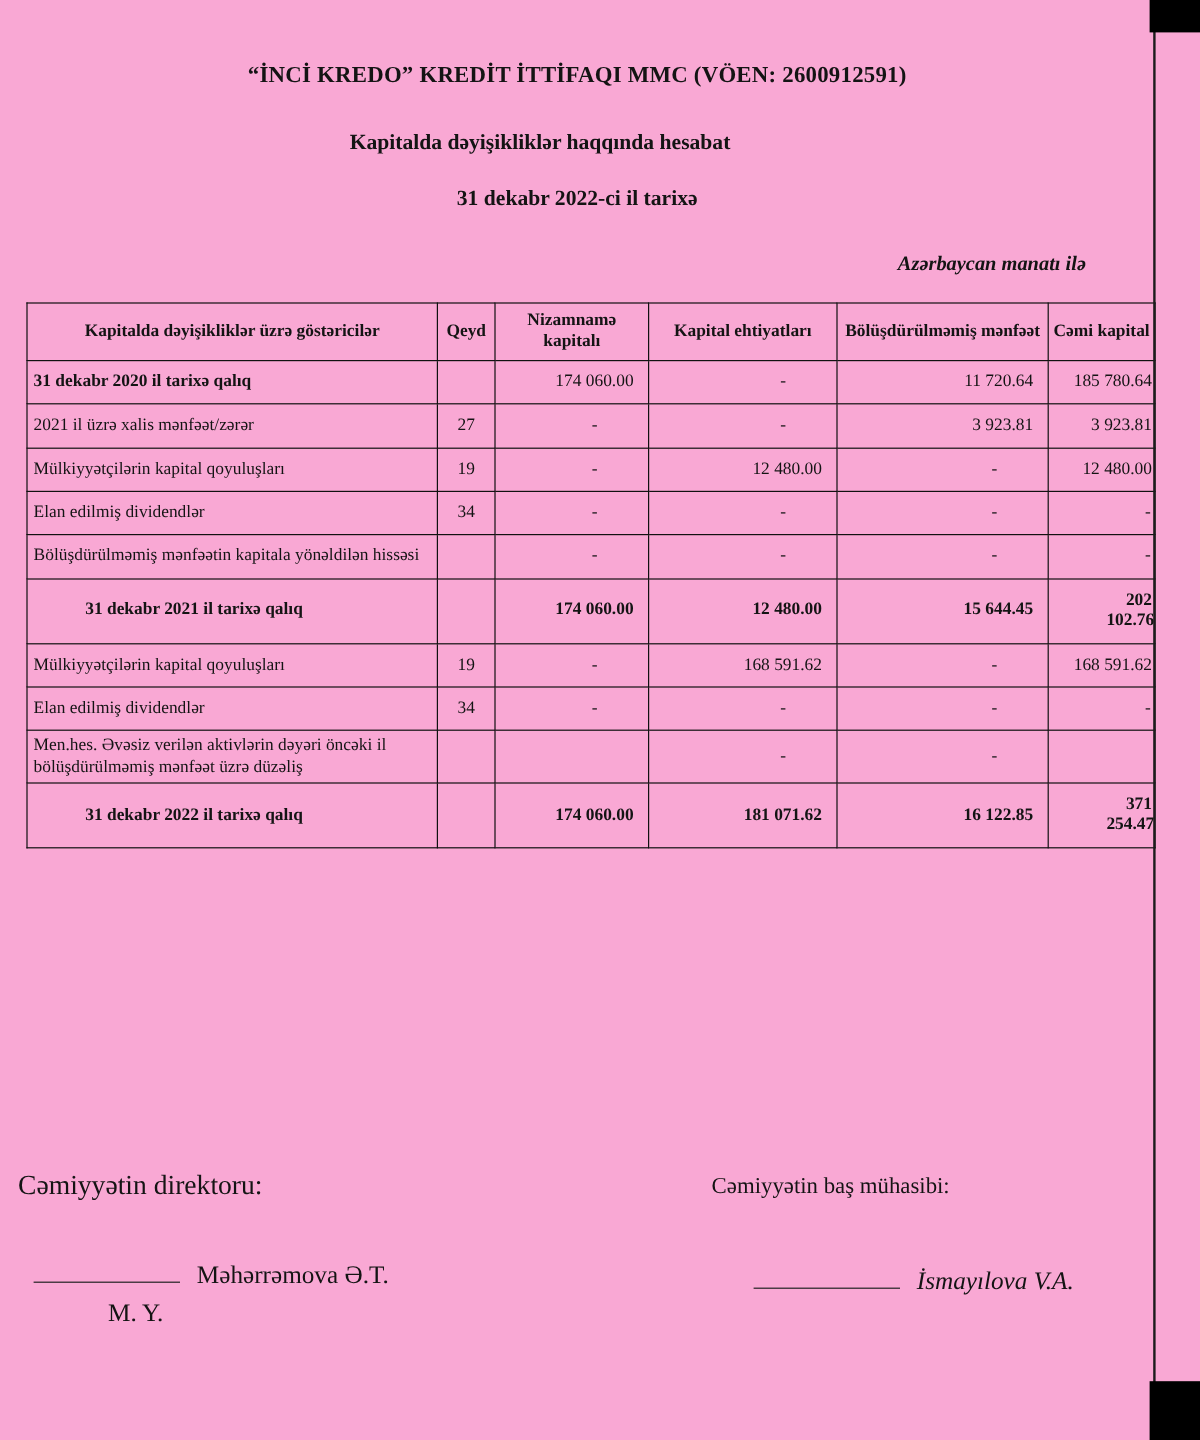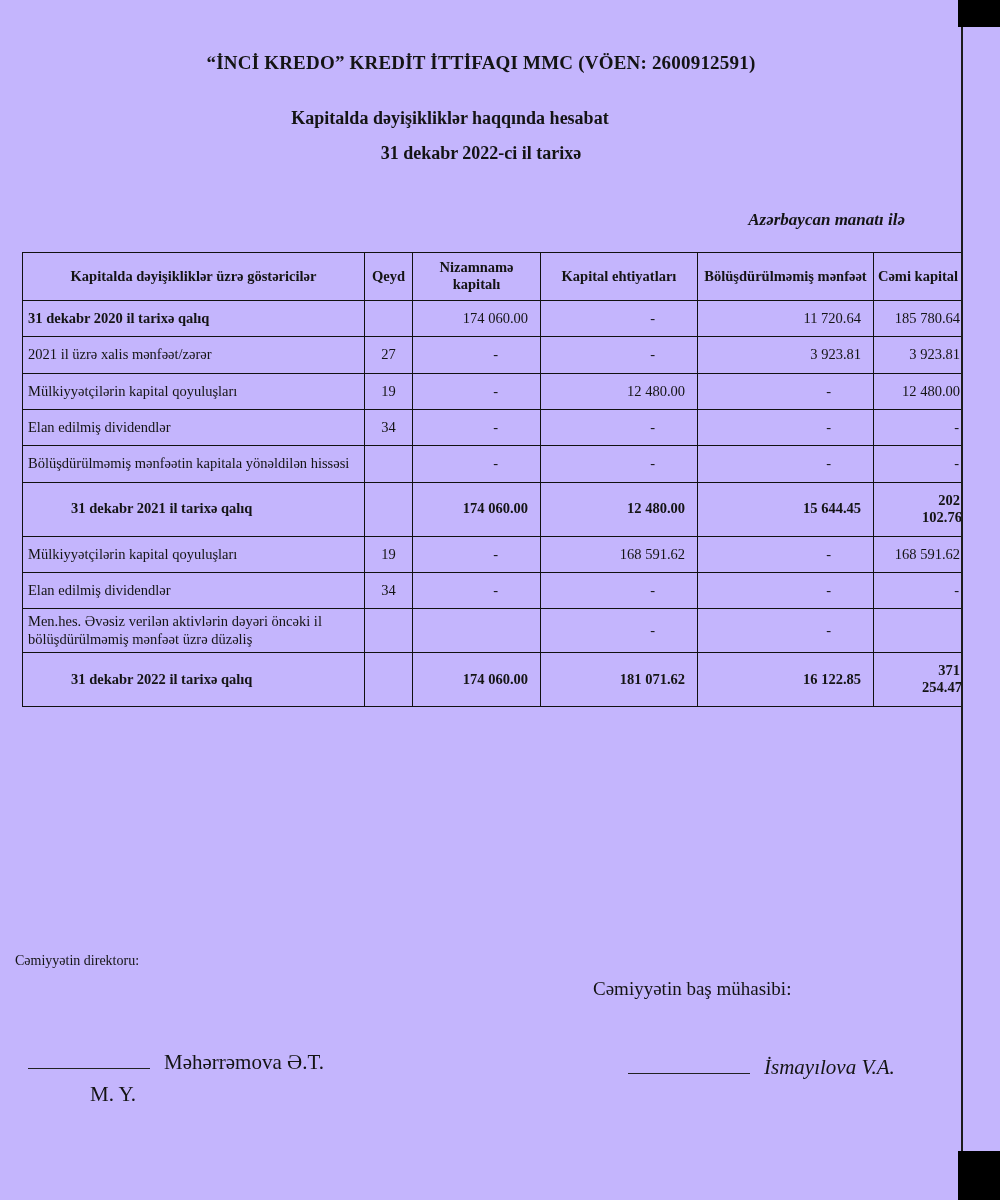"“İNCİ KREDO” KREDİT İTTİFAQI MMC" .page { background: #c4b5fd -> #f9a8d4 }
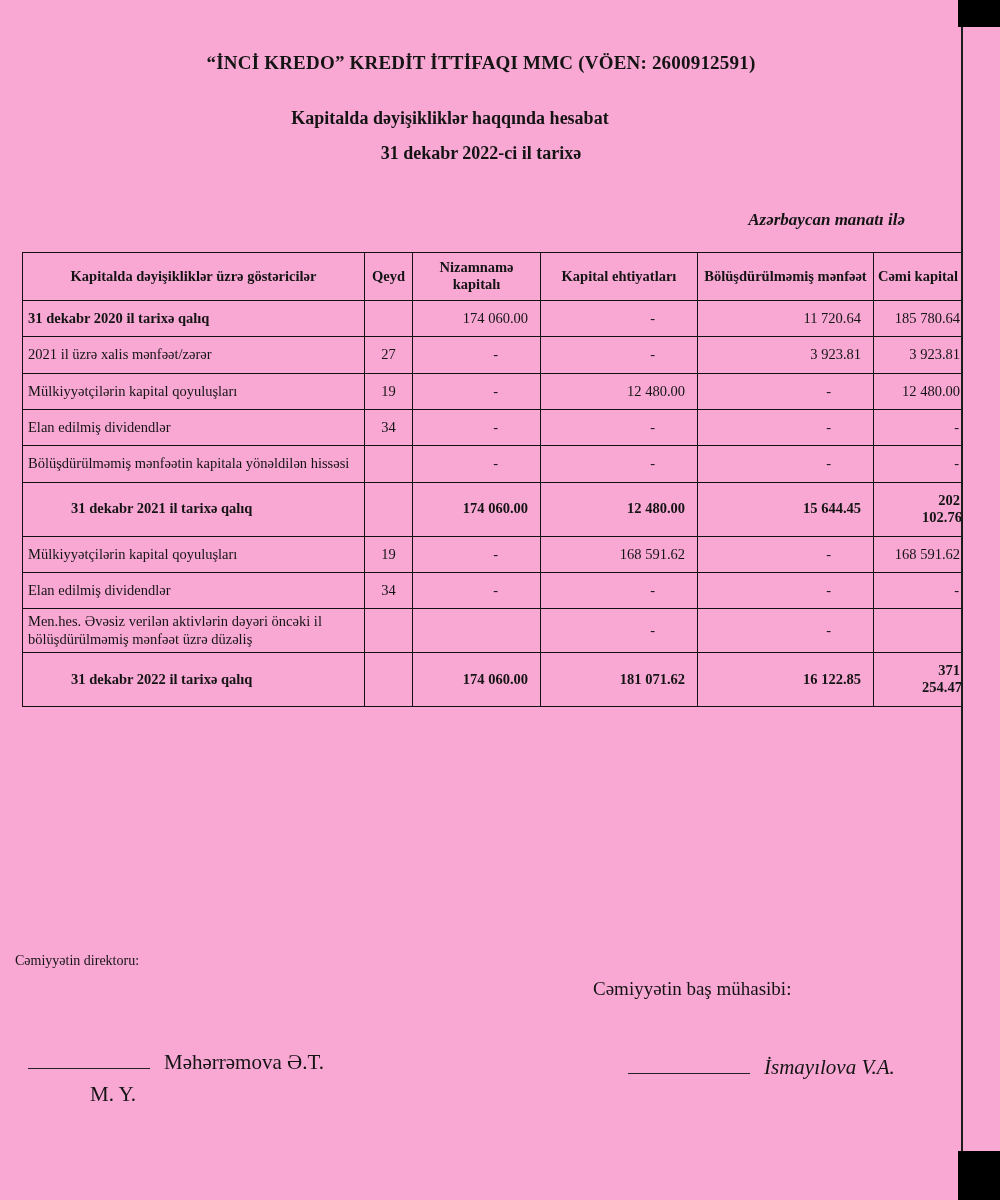"31 dekabr 2022-ci il tarixə" .report-date { top: 143px -> 155px }
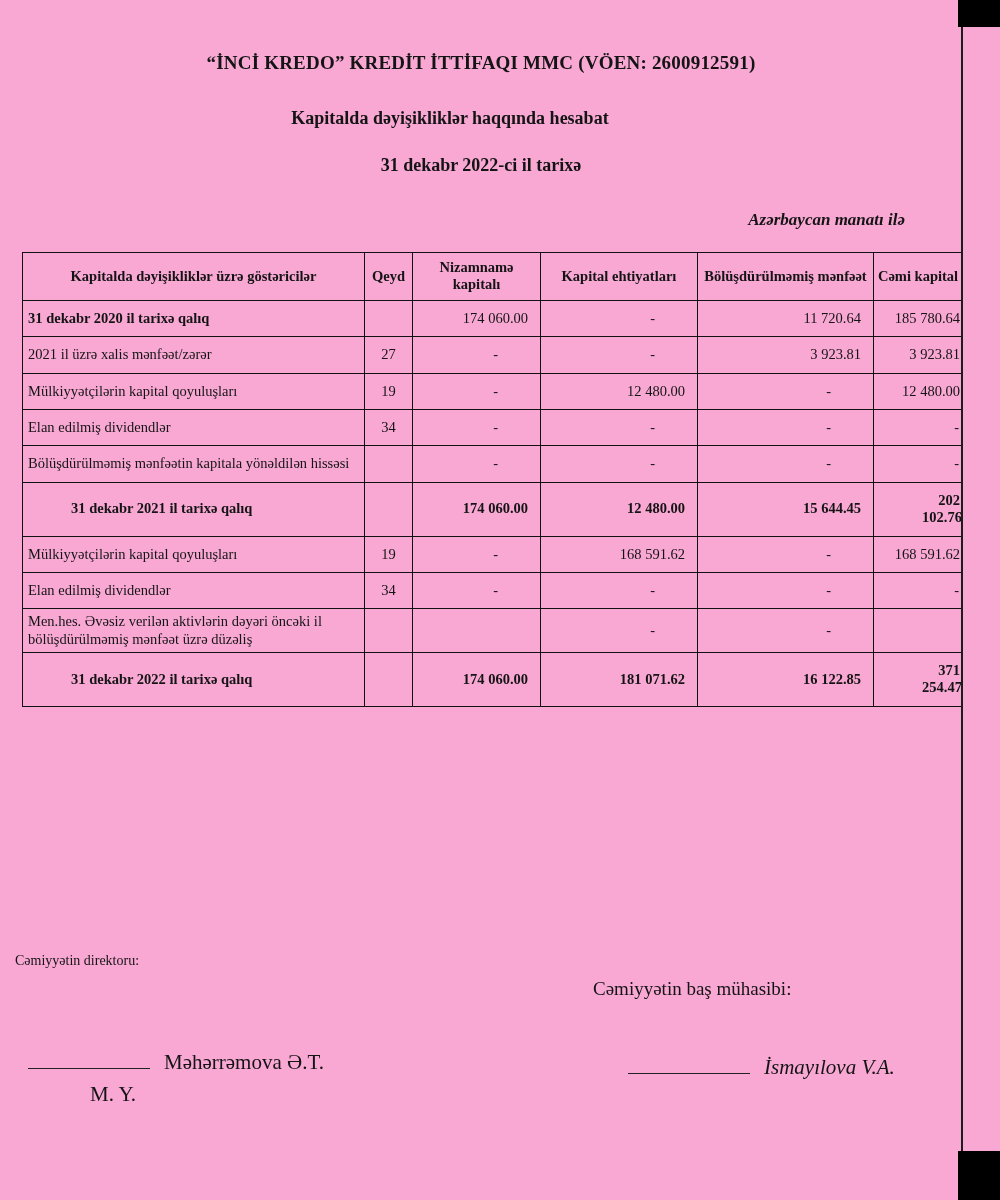"Cəmiyyətin direktoru:" .sig-title-left { font-size: 14px -> 23px; top: 953px -> 975px }
